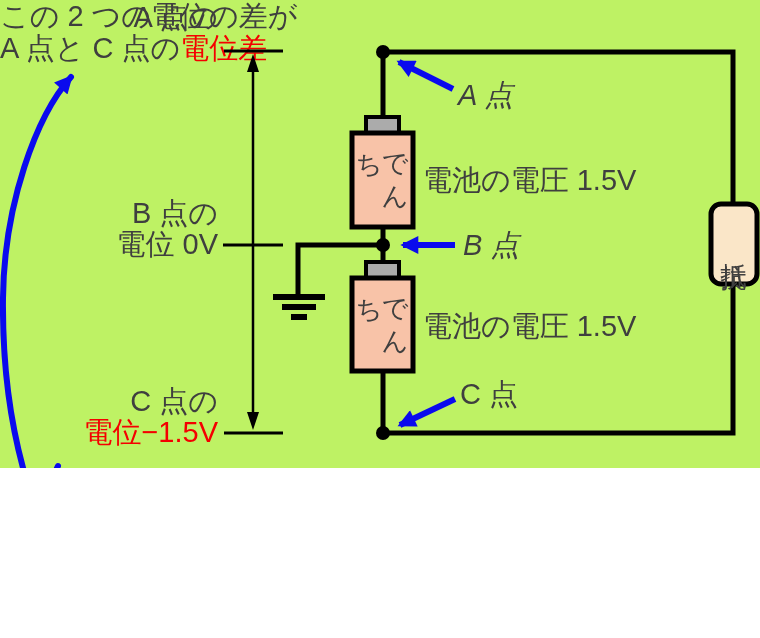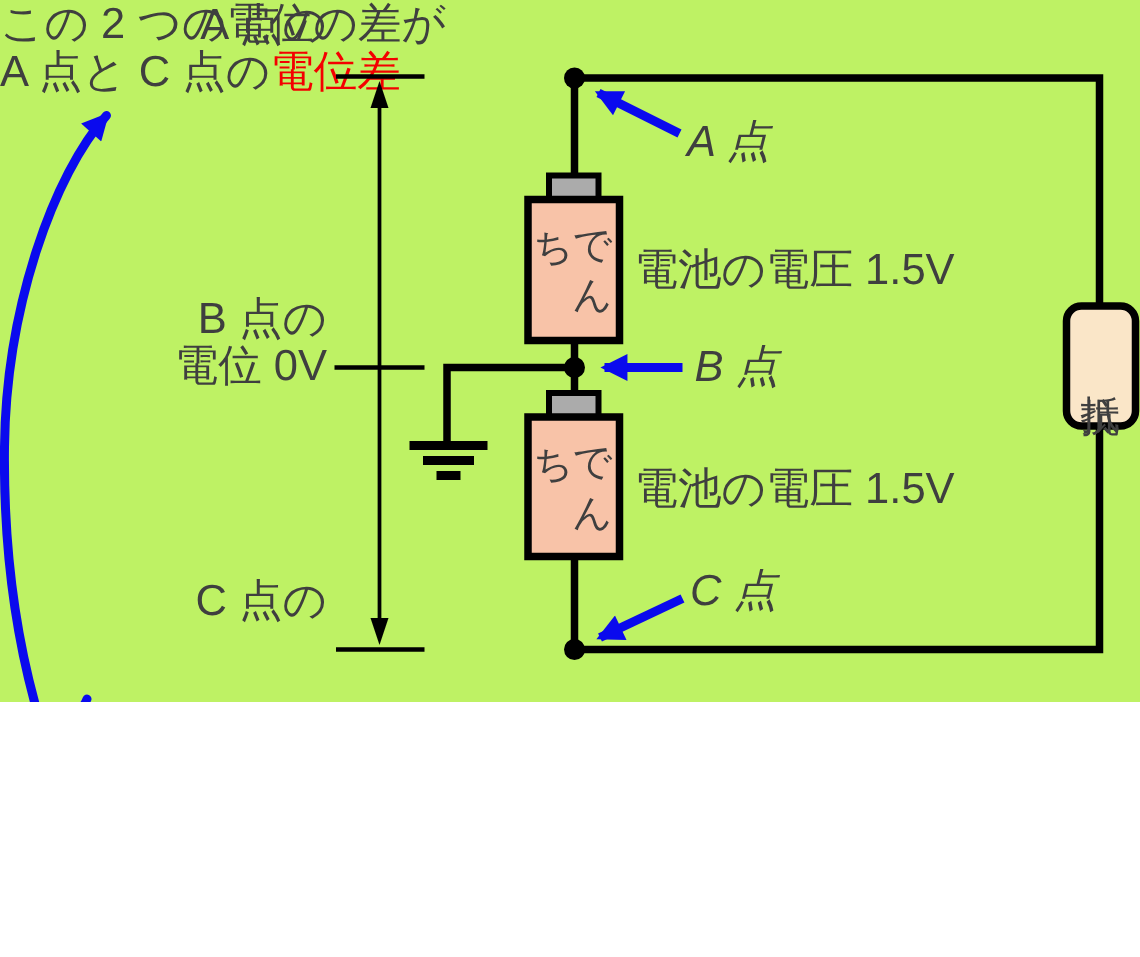"C 点" div.txt { font-style: italic -> none }
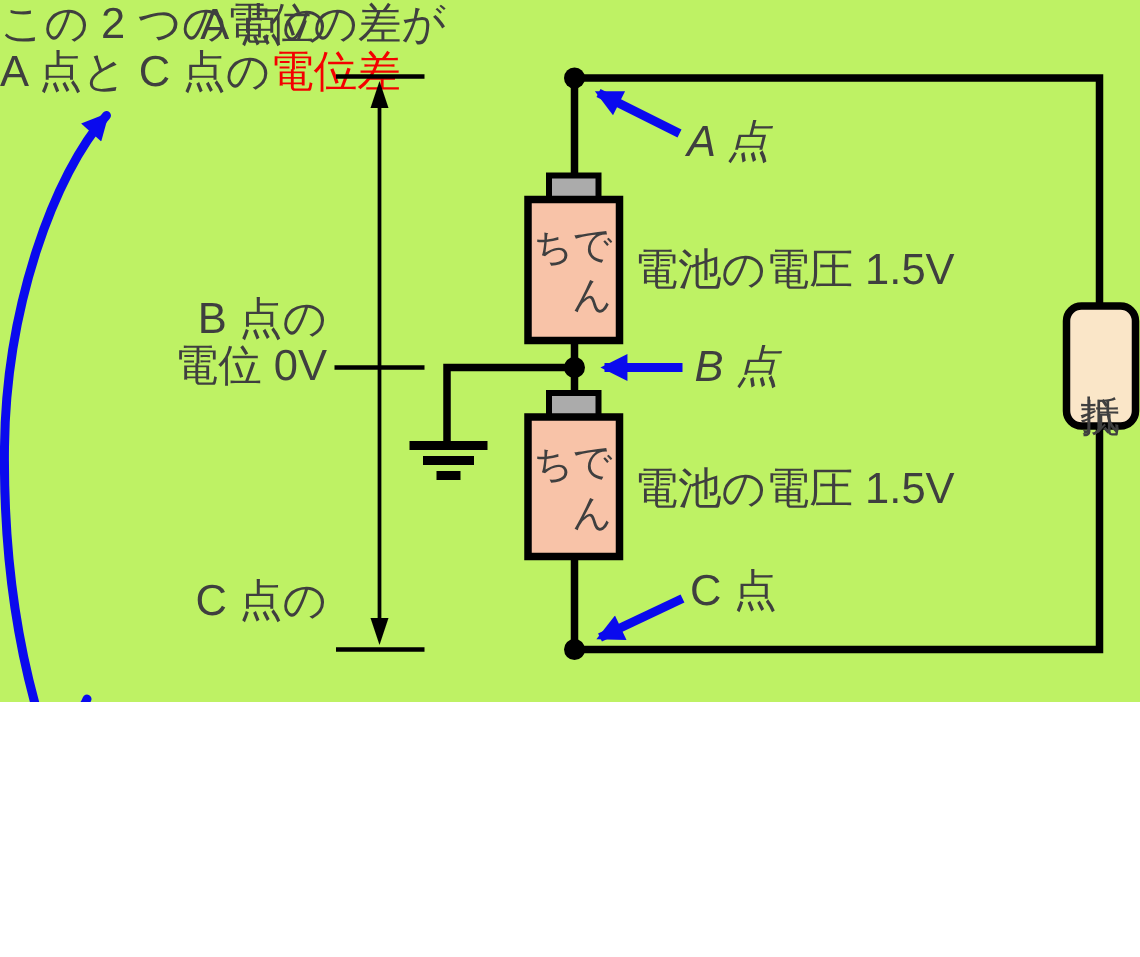"電位−1.5V" div.red { html: none -> <div>電位−1.5V</div> }
